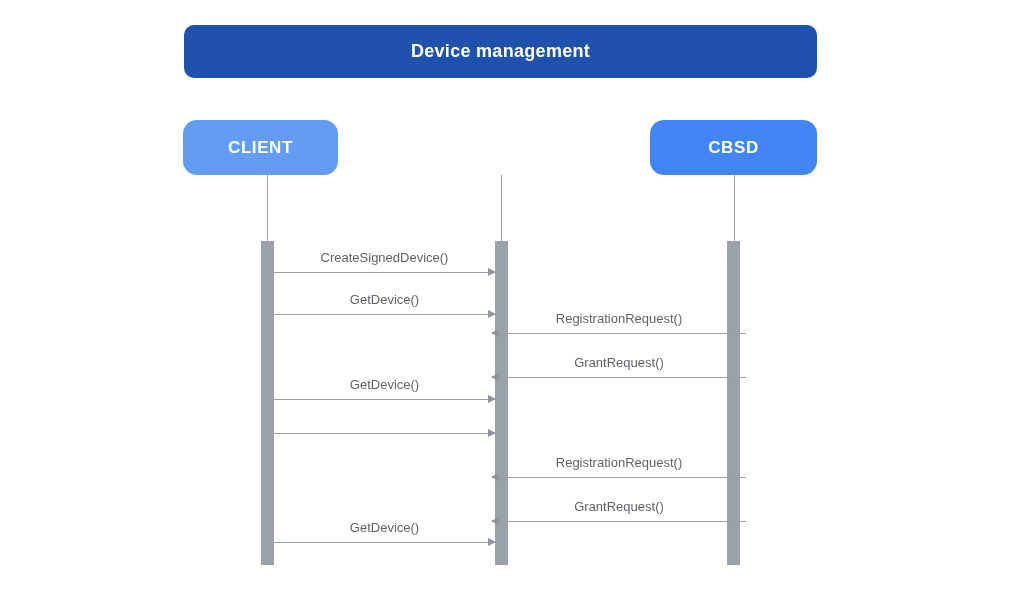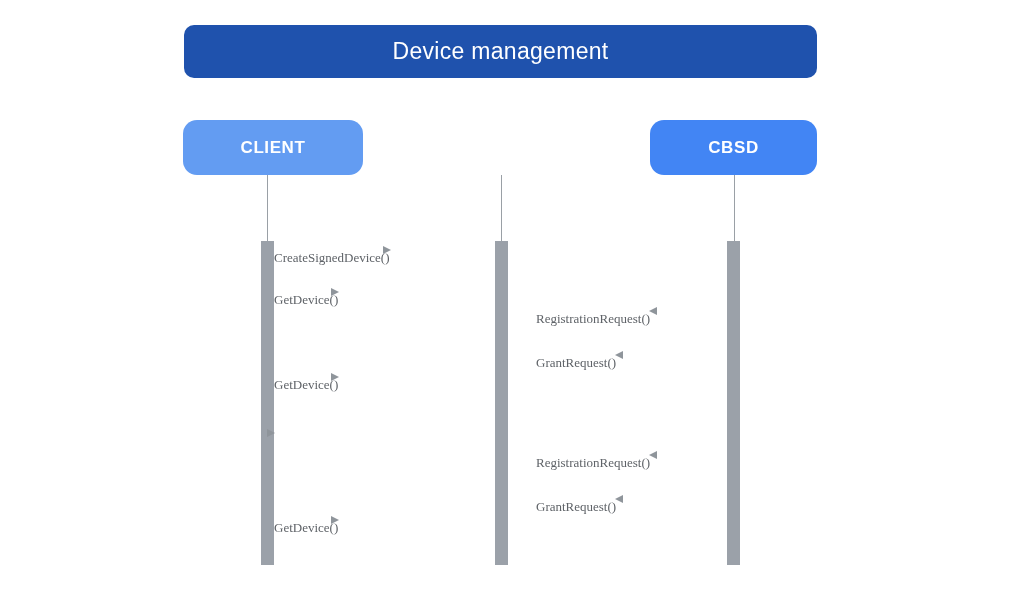"Device management" .title-banner { font-size: 23px -> 18px; font-weight: 400 -> 700 }
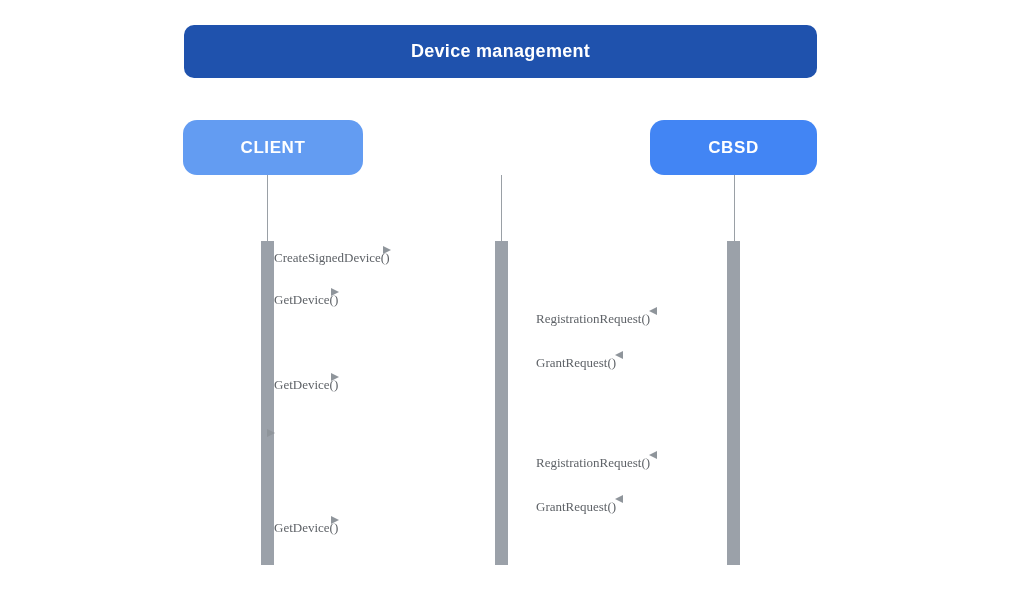"CLIENT" .actor-client { width: 180px -> 155px }
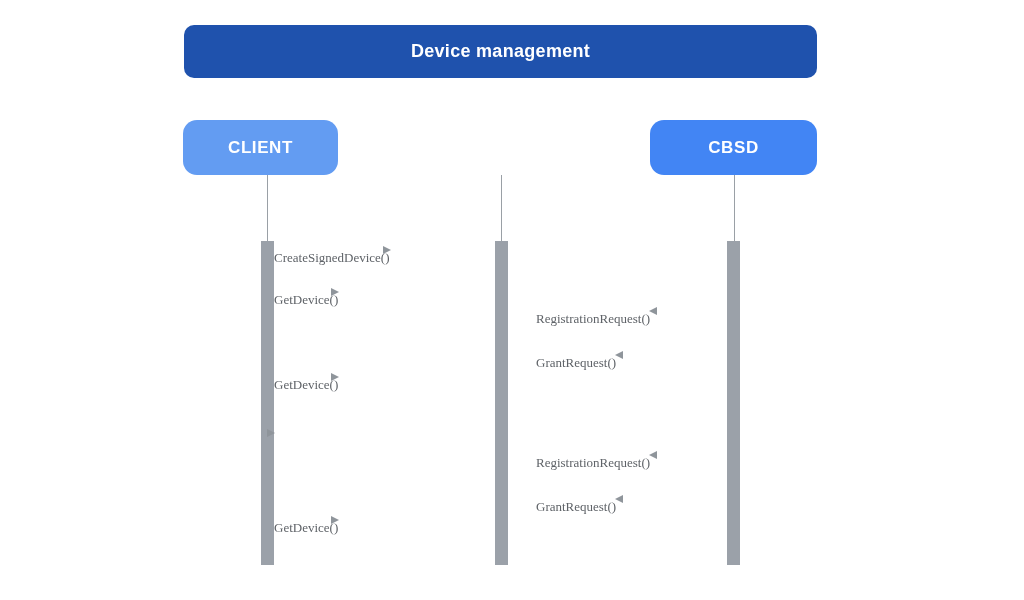"CreateSignedDevice()" .msg { flex-direction: row -> column; font-family: Liberation Serif, serif -> none }
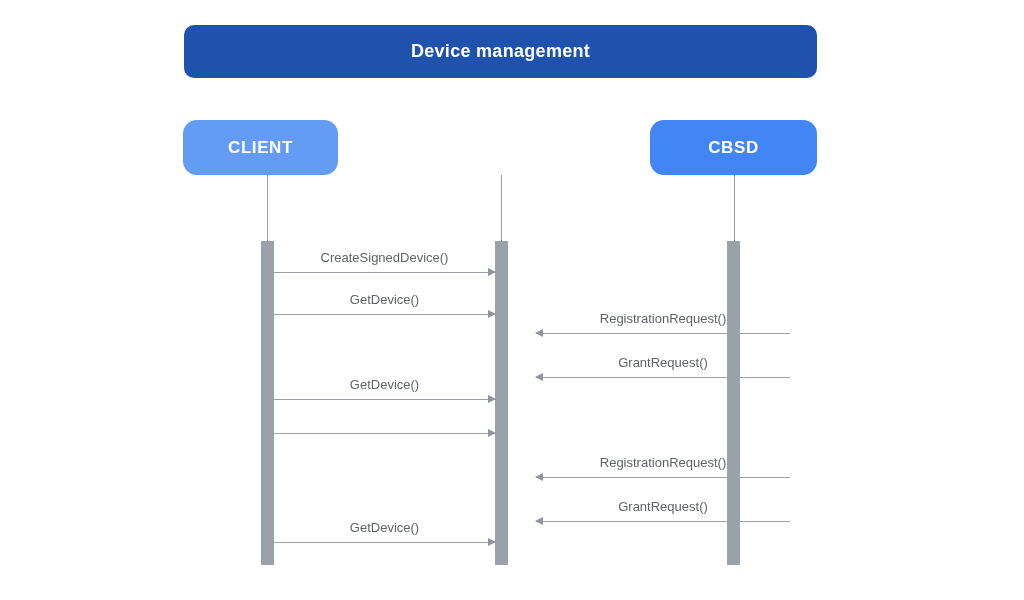"RegistrationRequest()" .msg.left { left: 536px -> 492px }
